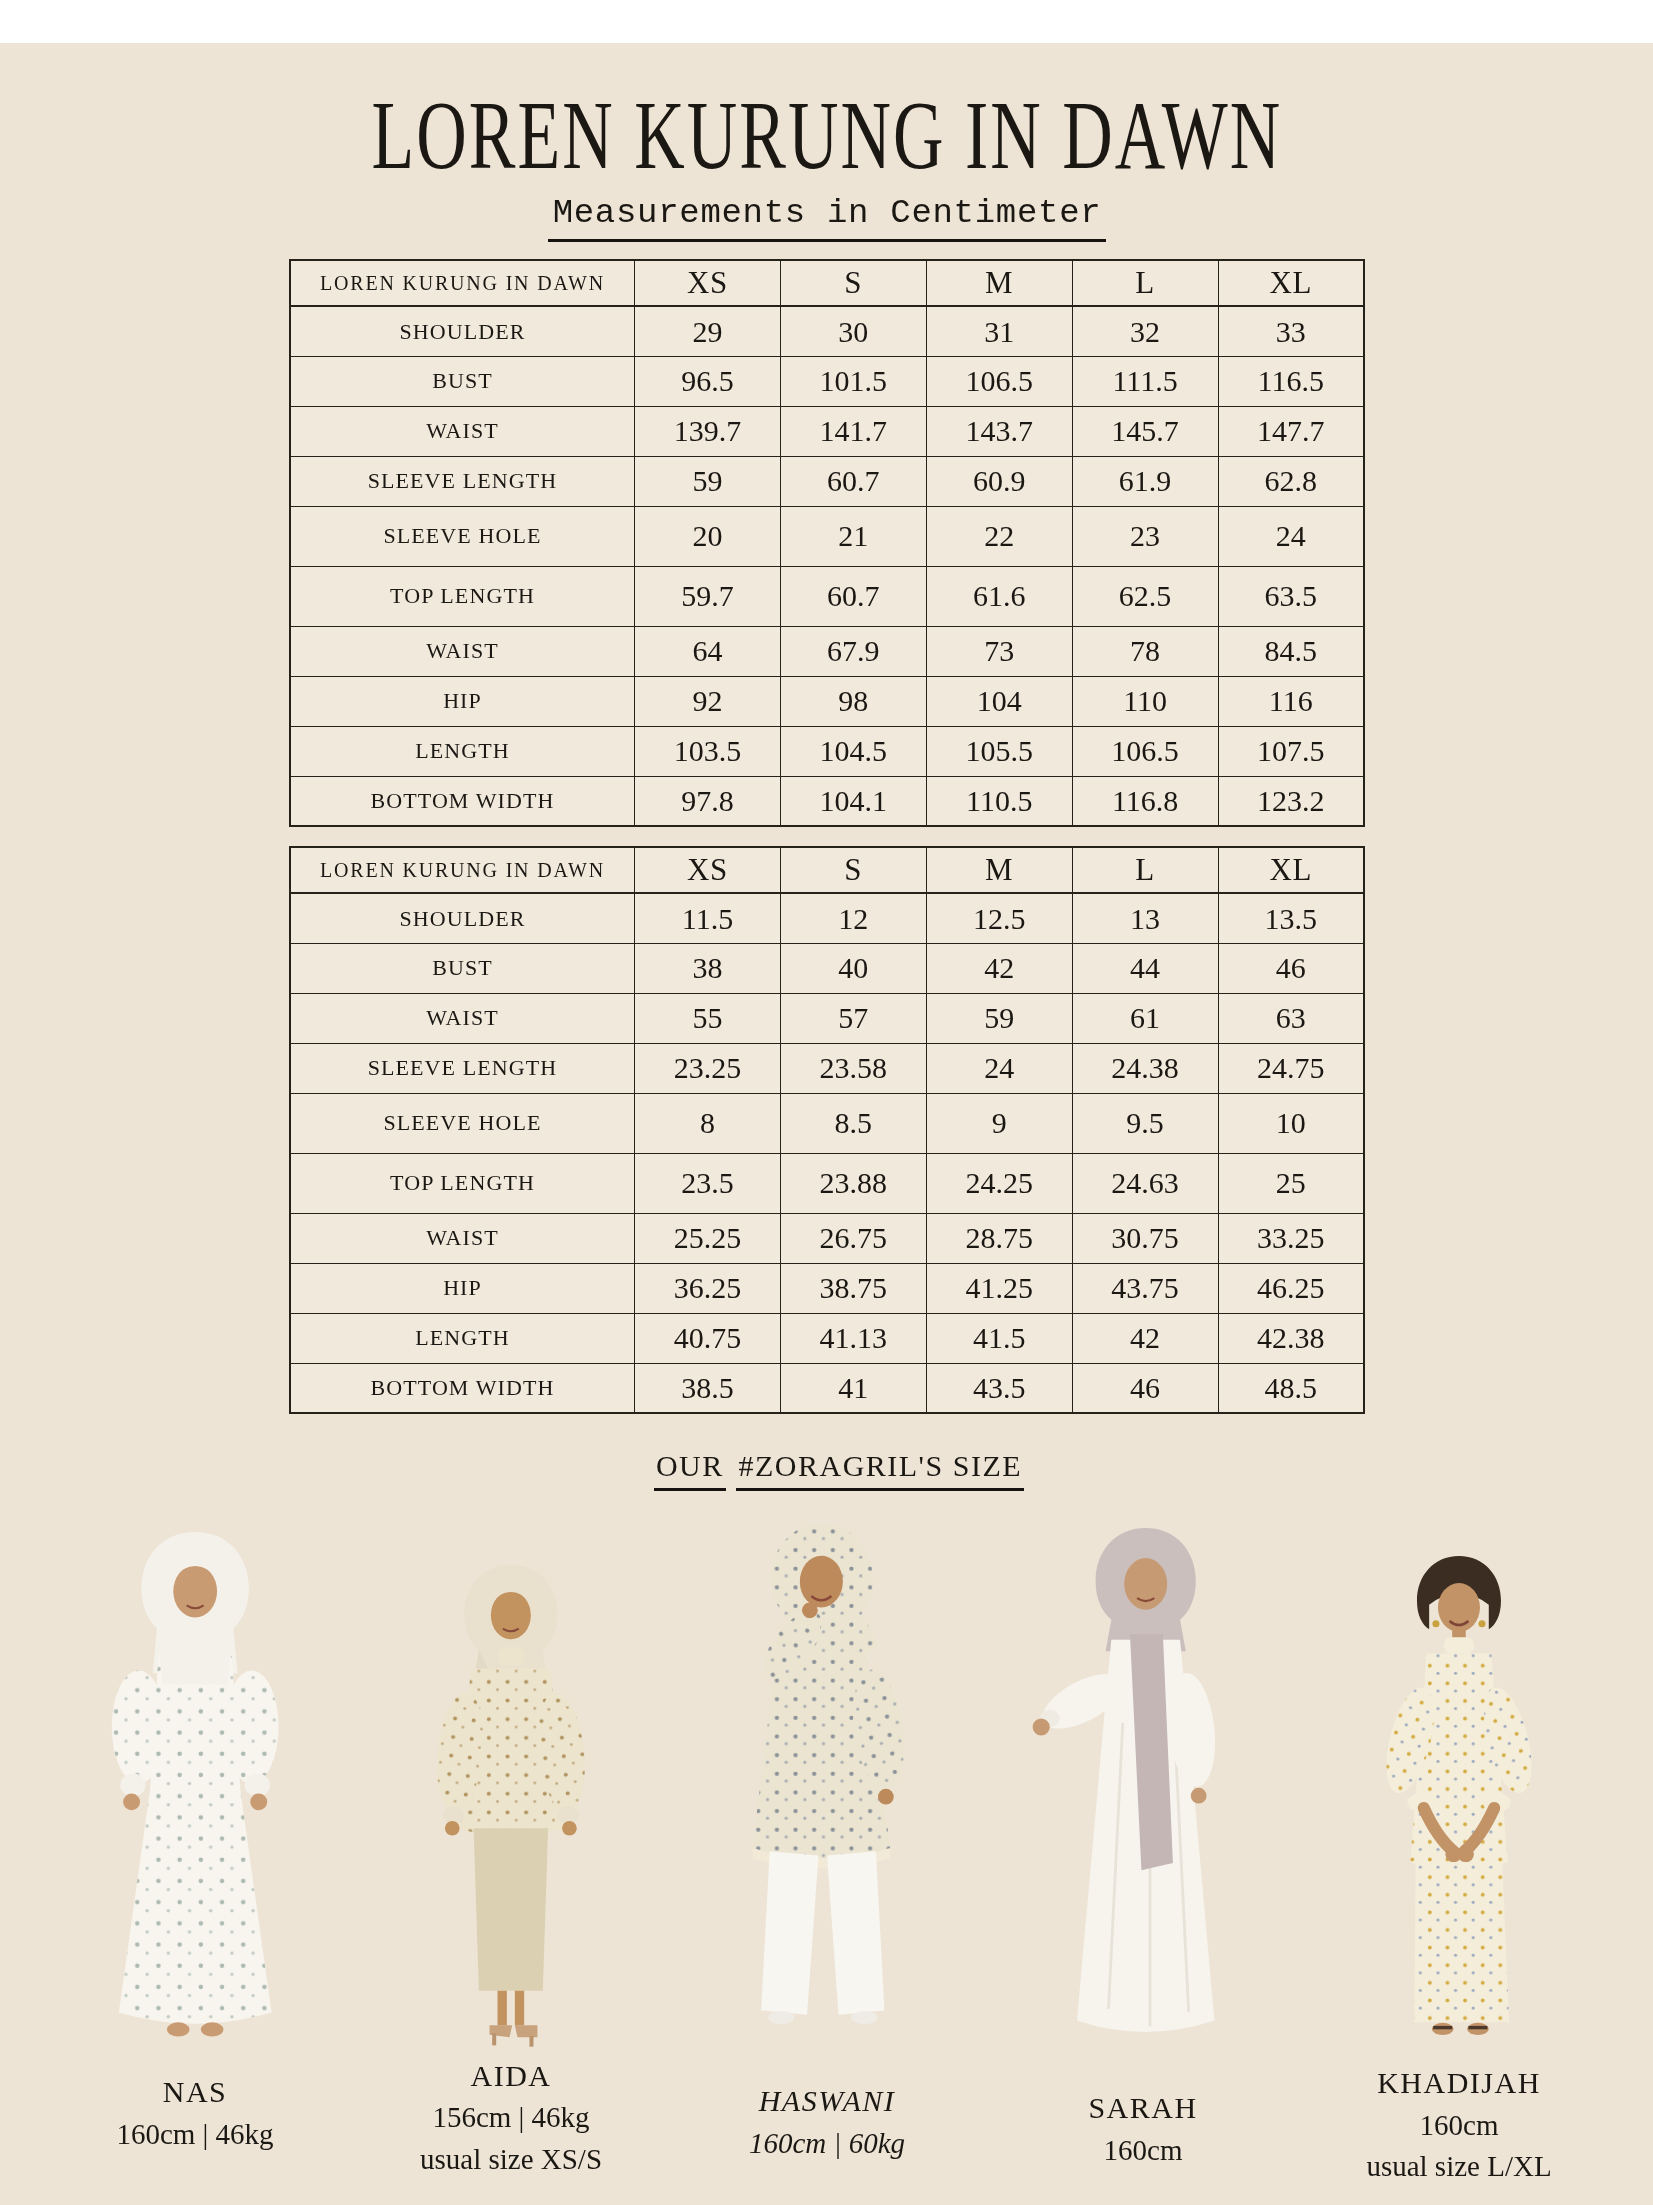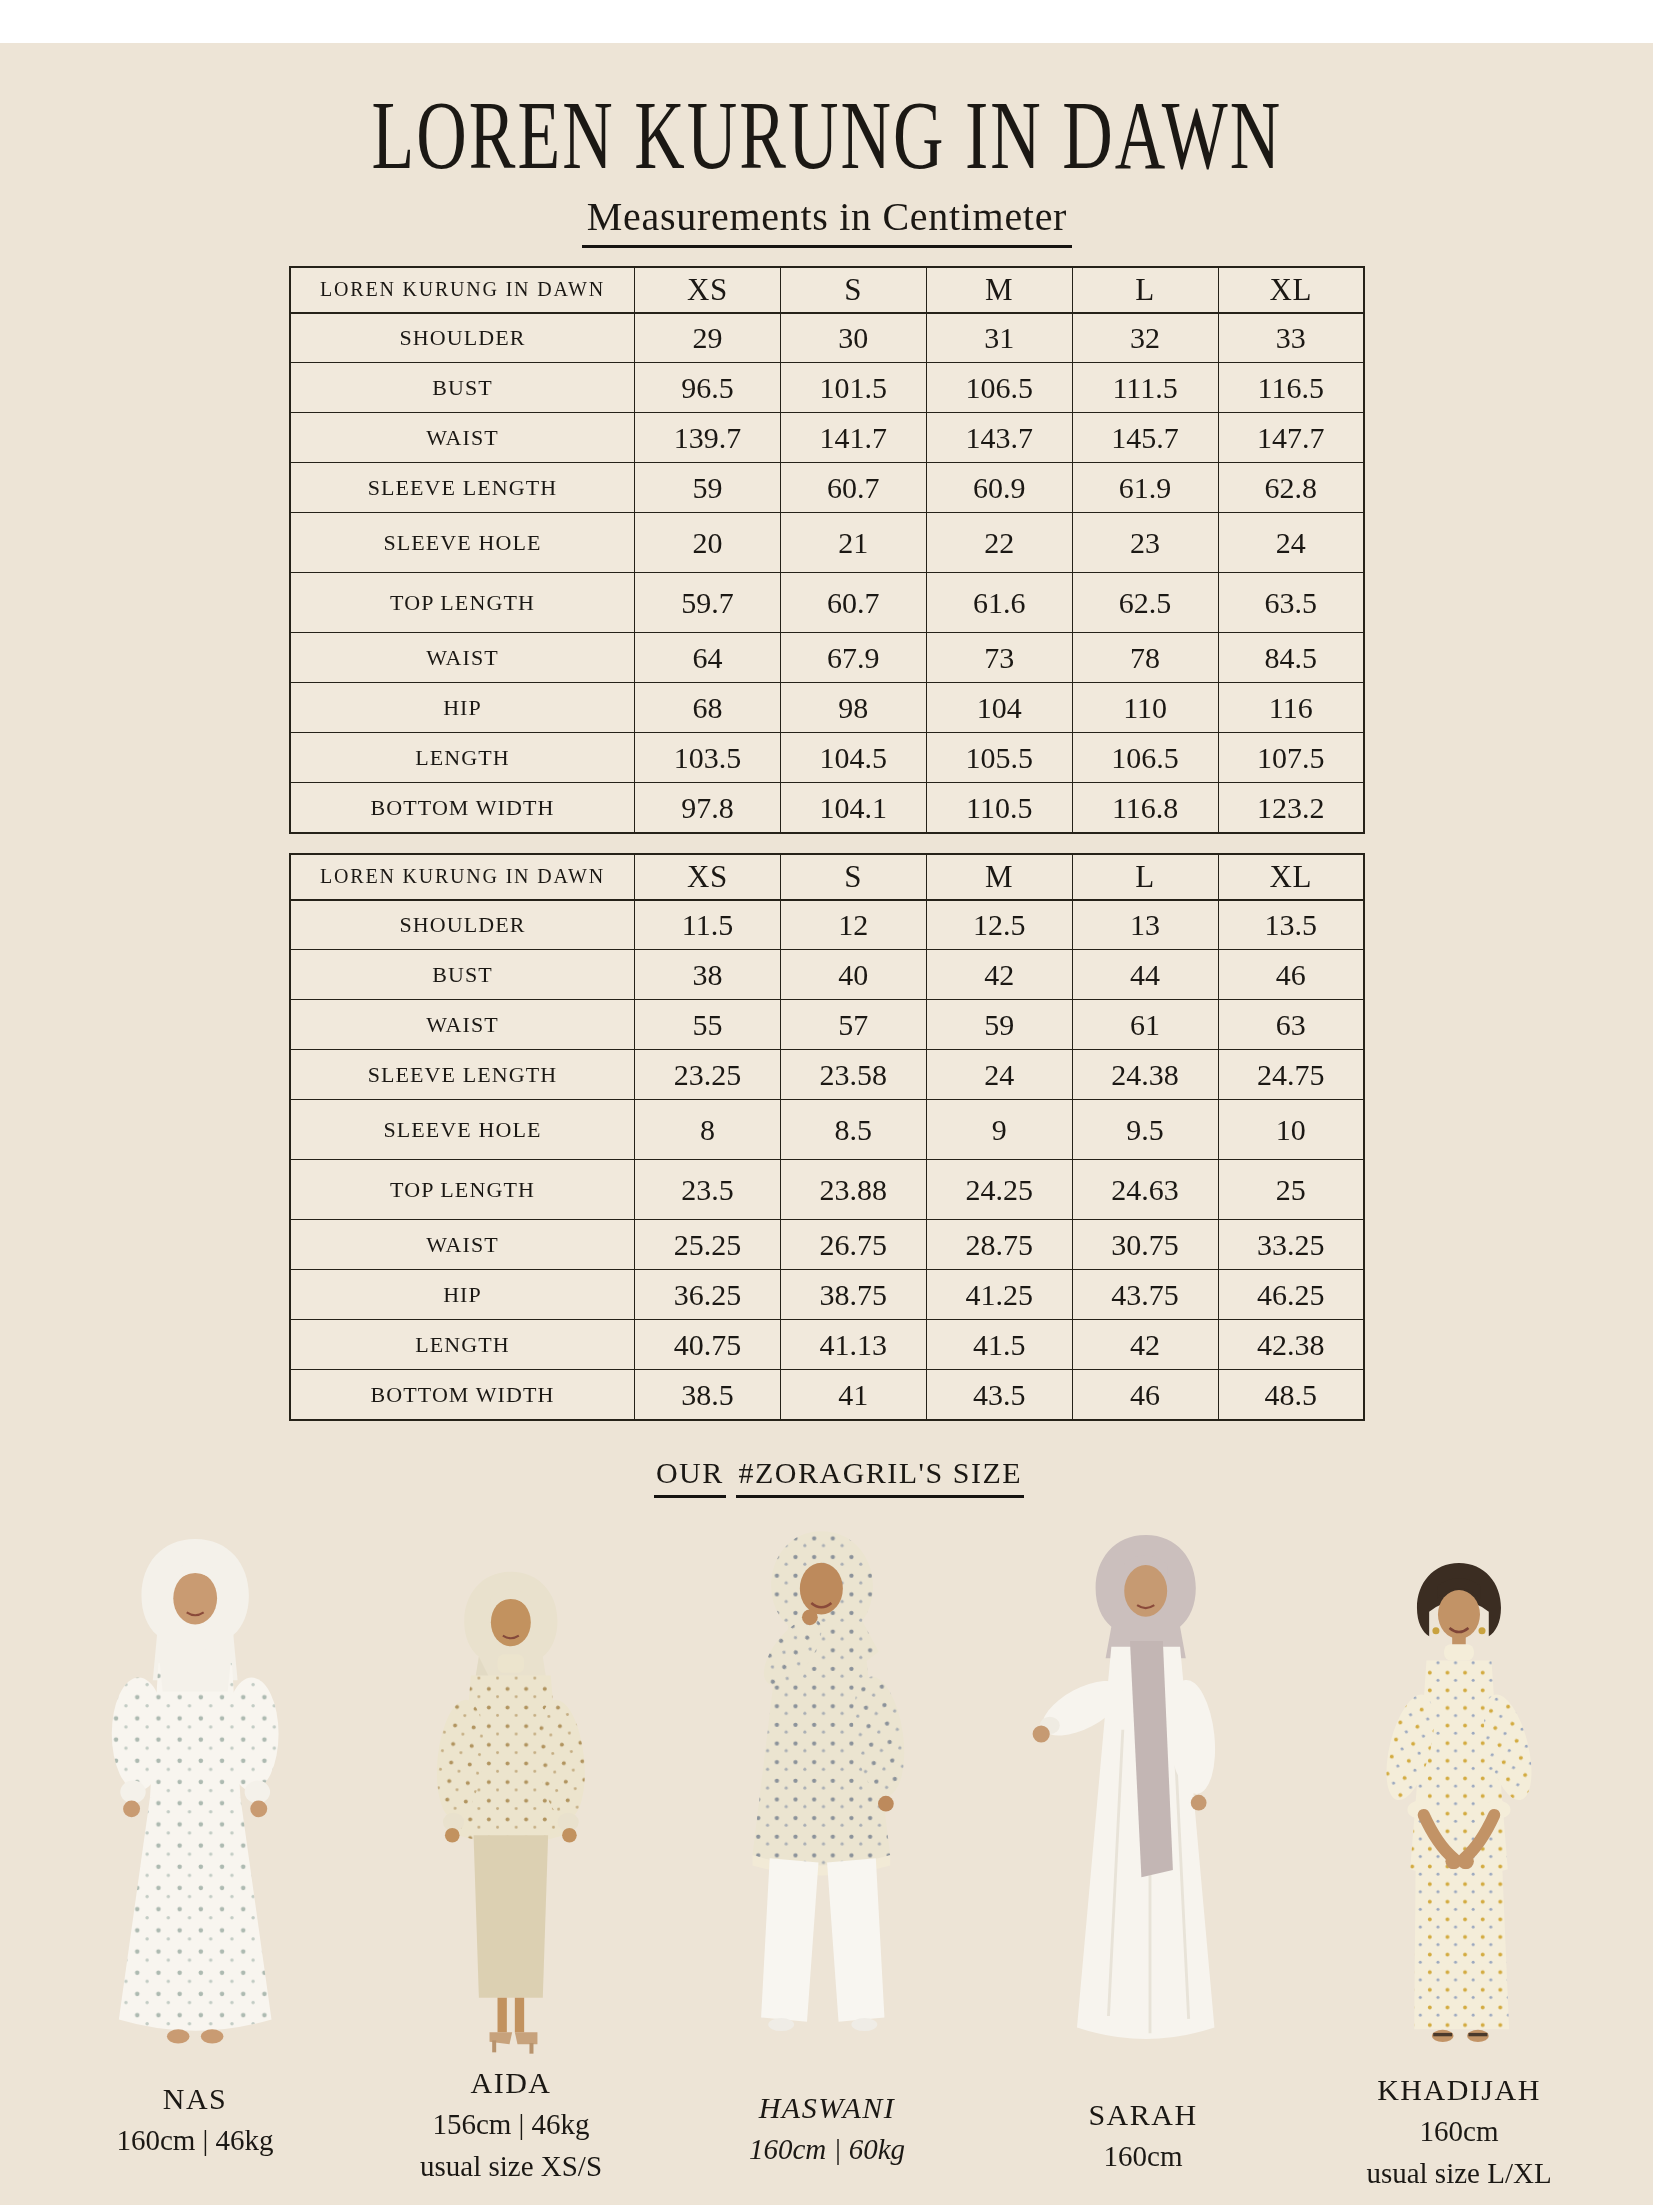"Measurements in Centimeter" .subheading { font-family: none -> Liberation Mono, monospace; font-size: 40px -> 34px }
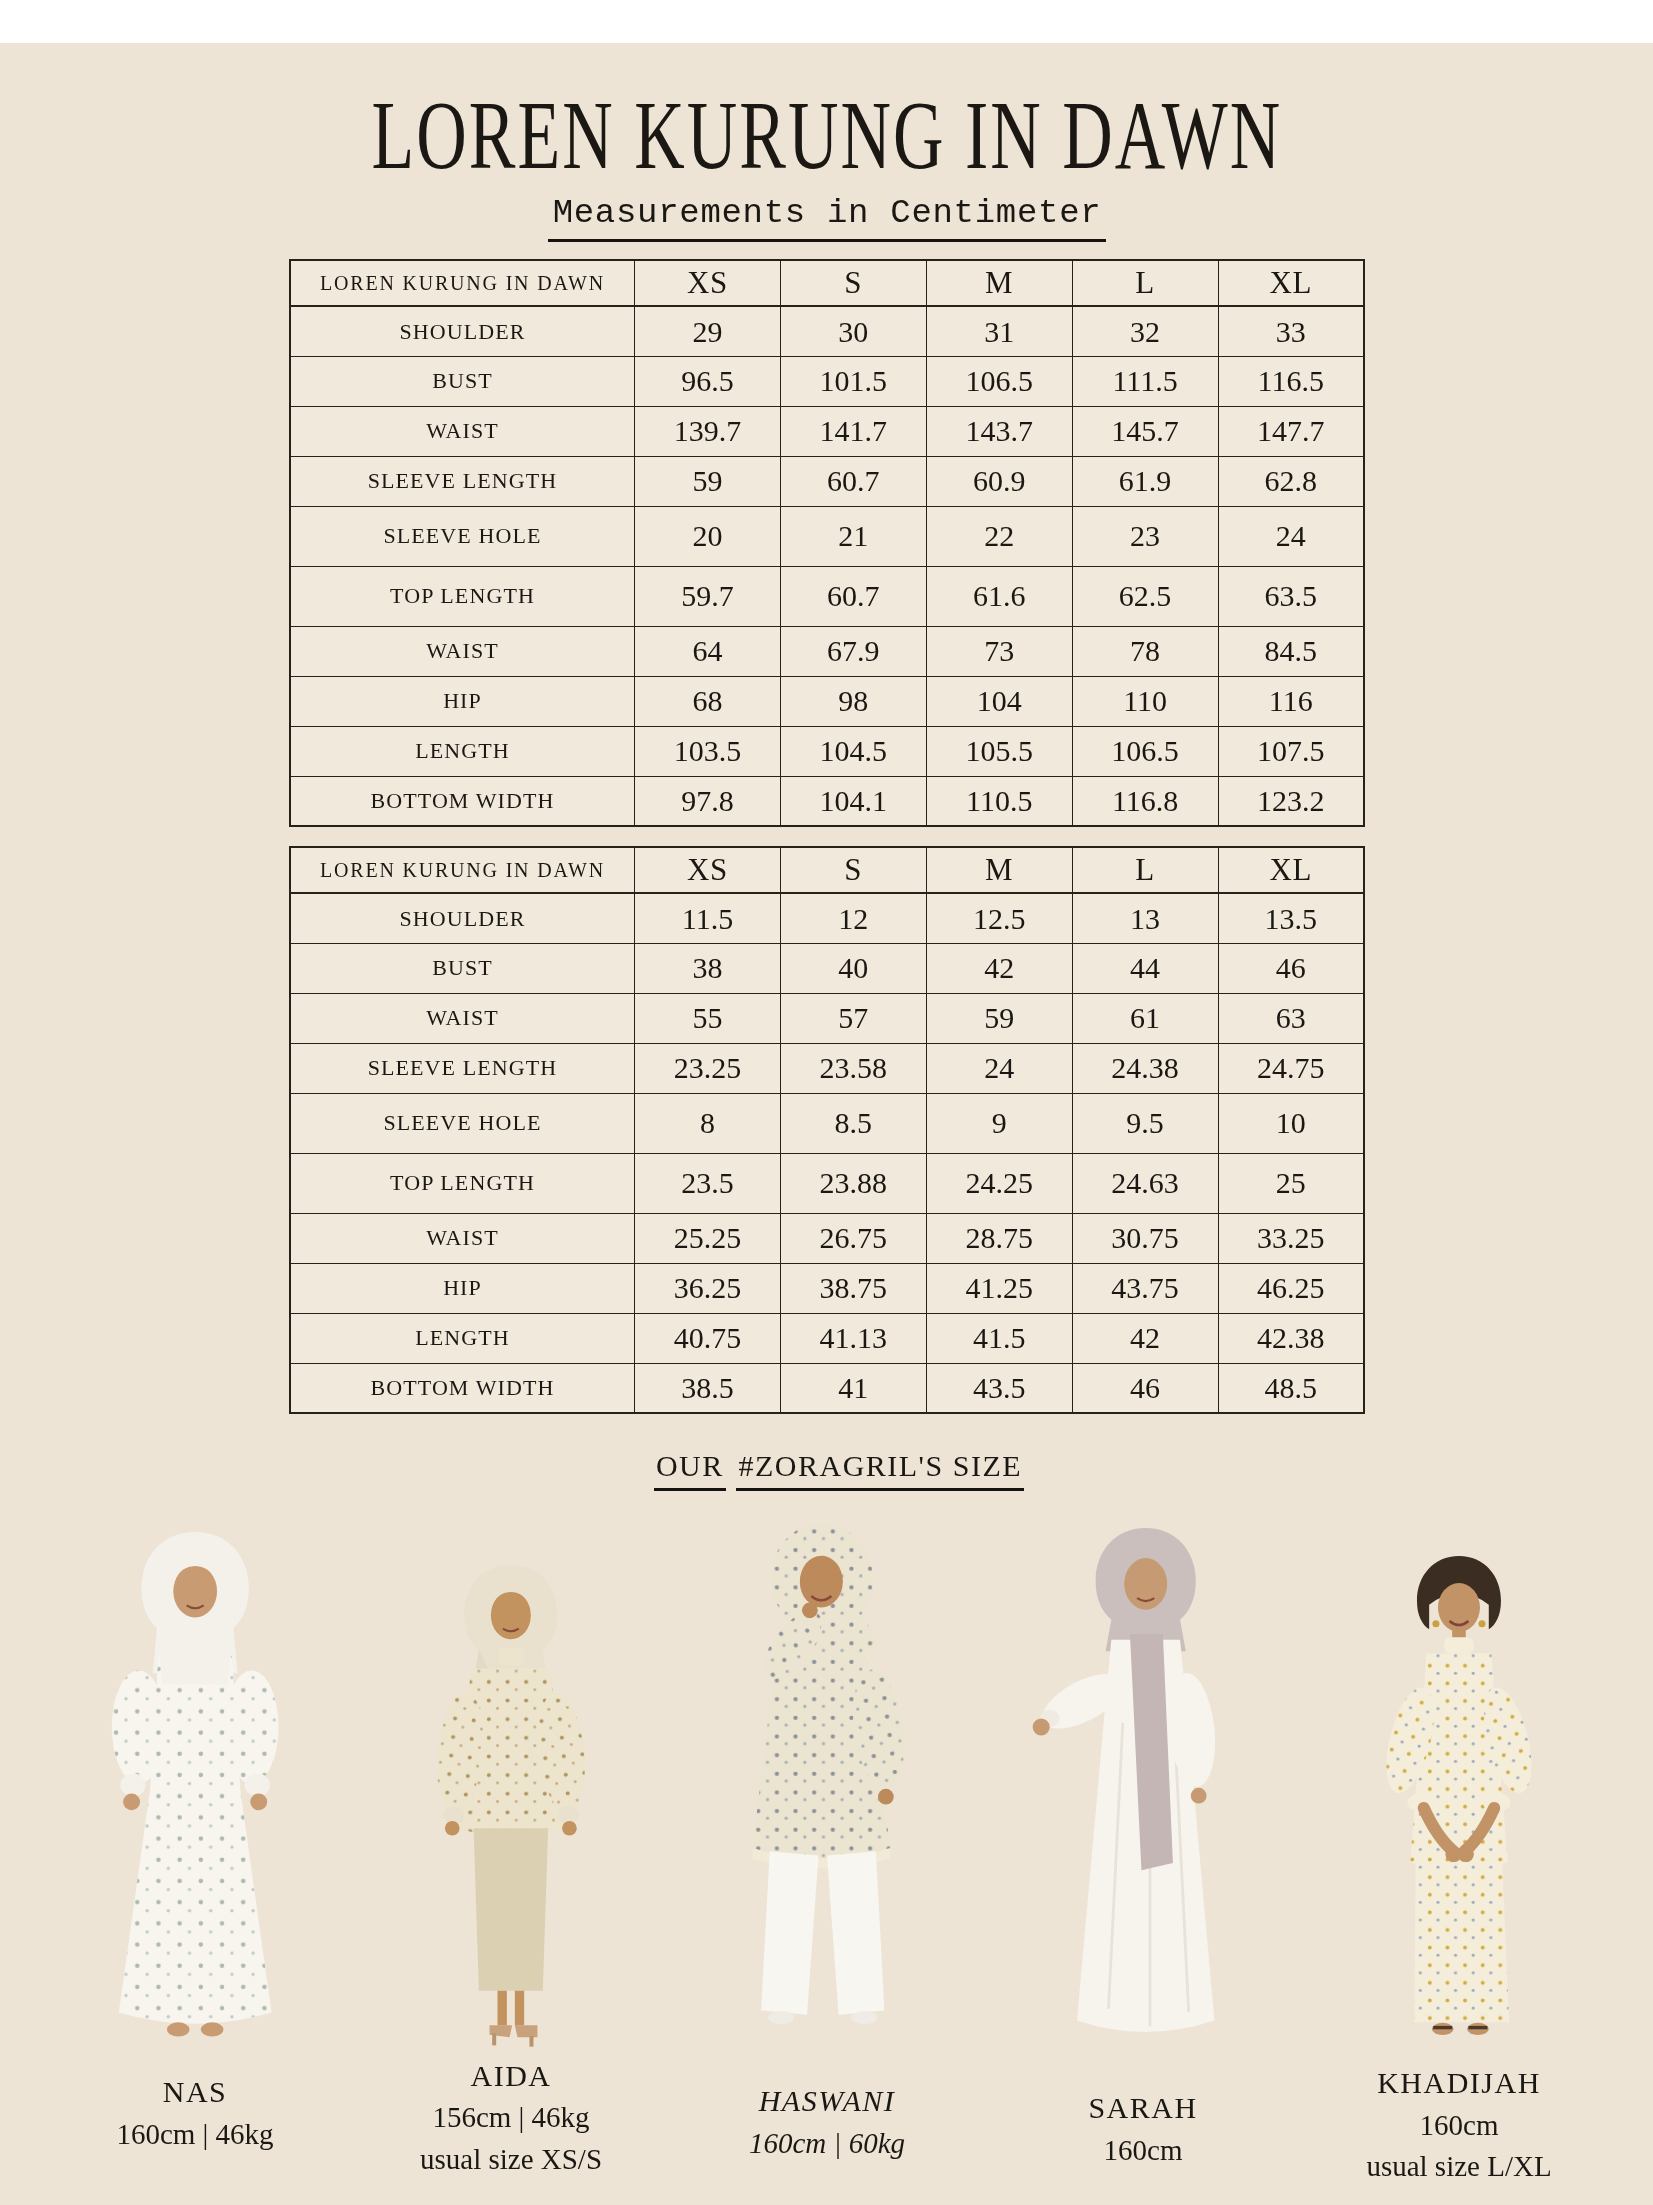"68" td { text: 68 -> 92 }
